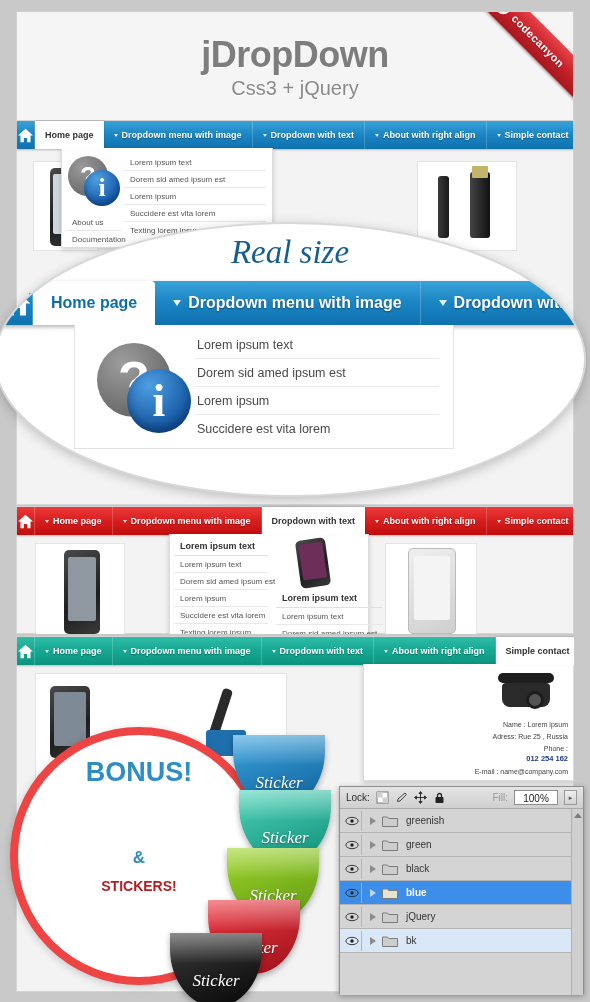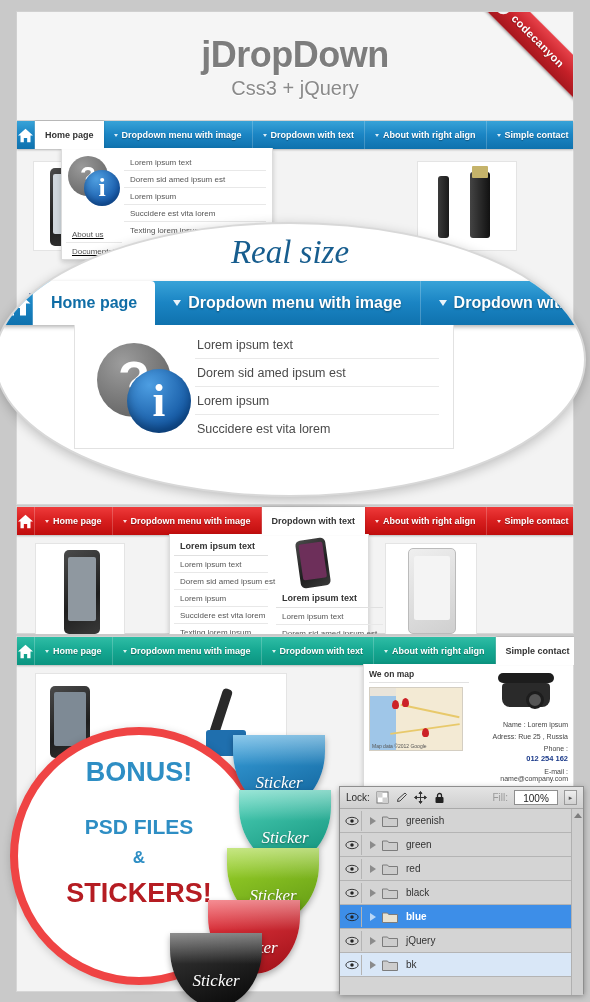"About us" div { margin-top: 18px -> 6px; text-decoration: underline -> none }
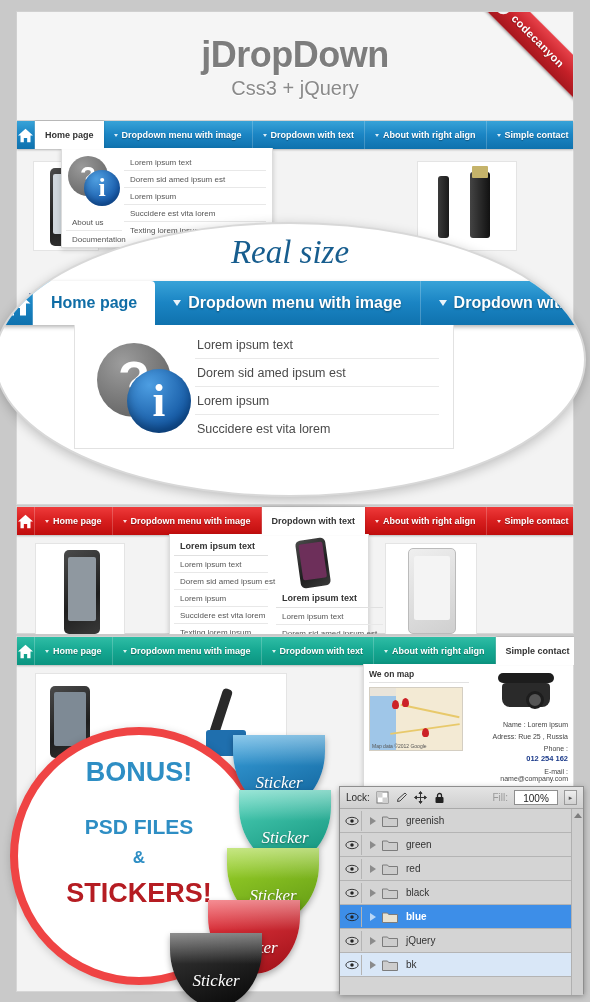"We on map" div { html: <div> <div>We on map</div> <div> <div></div> <div></div> <div></div> <div></div> <div></div> <div></div> <div></div> <div>Map data ©2012 Google</div> </div> </div> -> none }
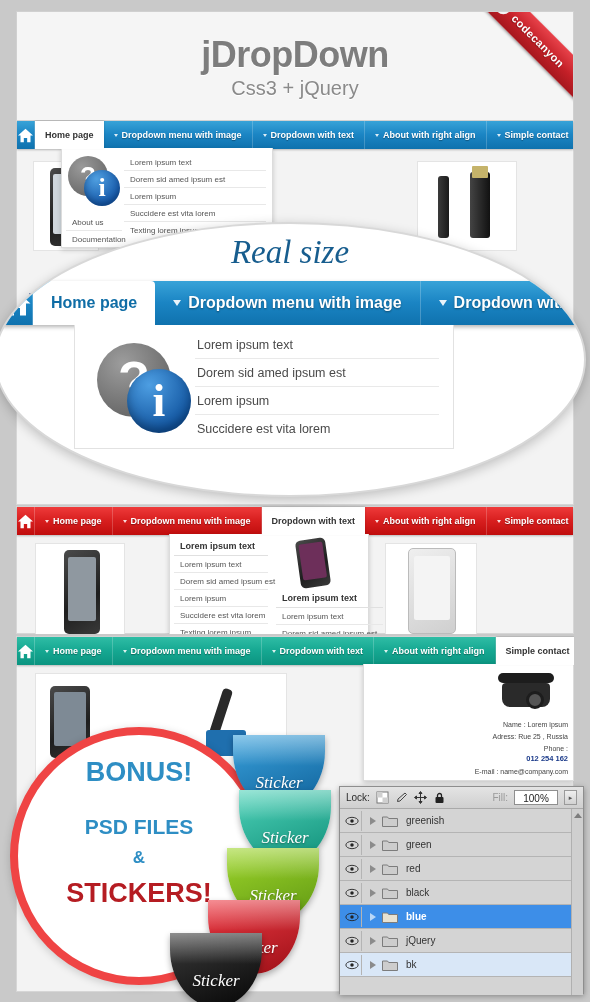"PSD FILES" div.bonus-txt { html: <div>PSD FILES</div> -> none }
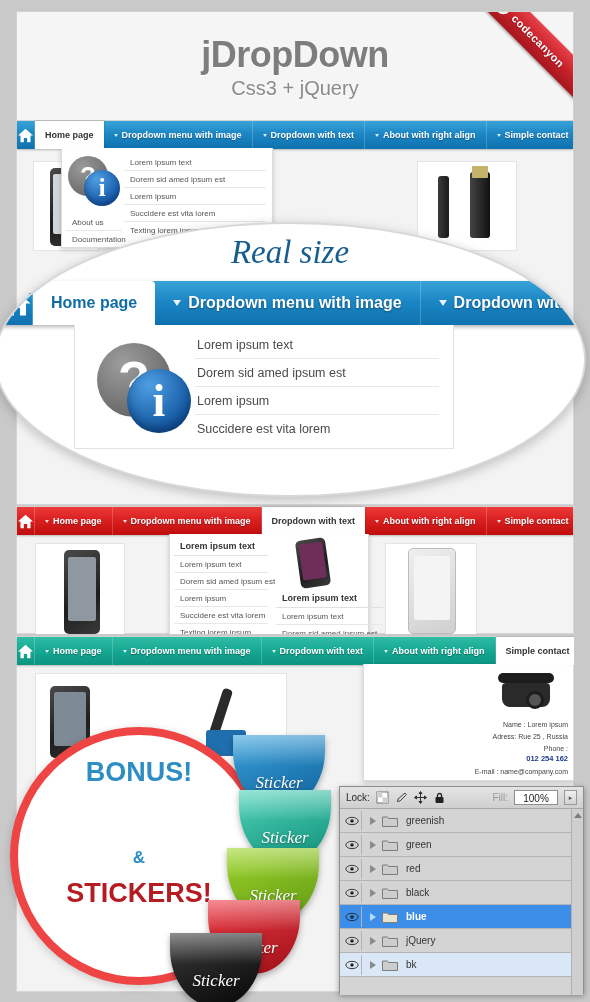"red" div.ps-row { html: <div> <span> <svg> <ellipse></ellipse> <circle></circle> </svg> </span> <span></span> <span> <svg> <path></path> </svg> </span> <span>red</span> </div> -> none }
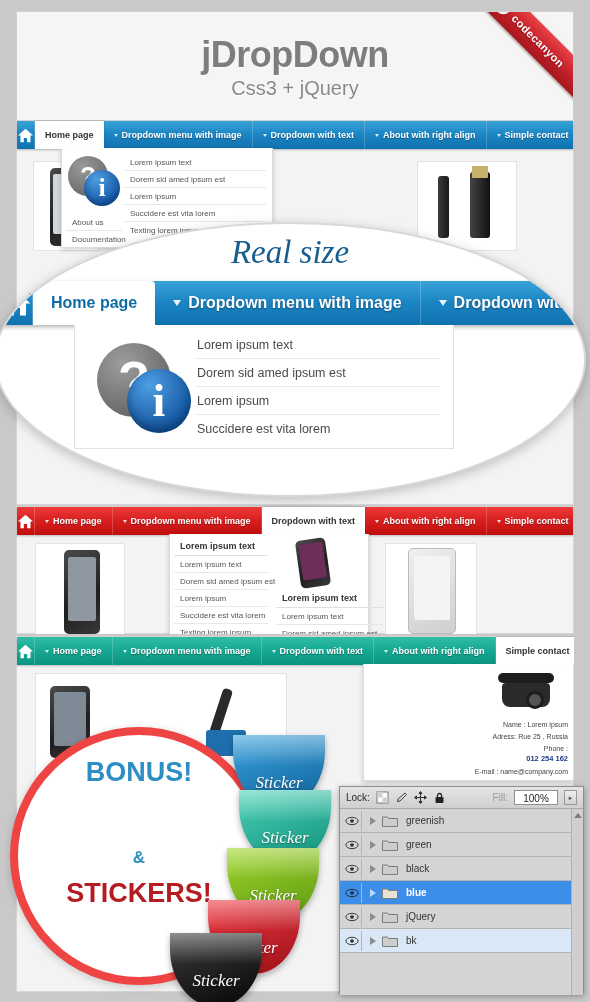"STICKERS!" .bonus-4 { font-size: 27px -> 14px }
